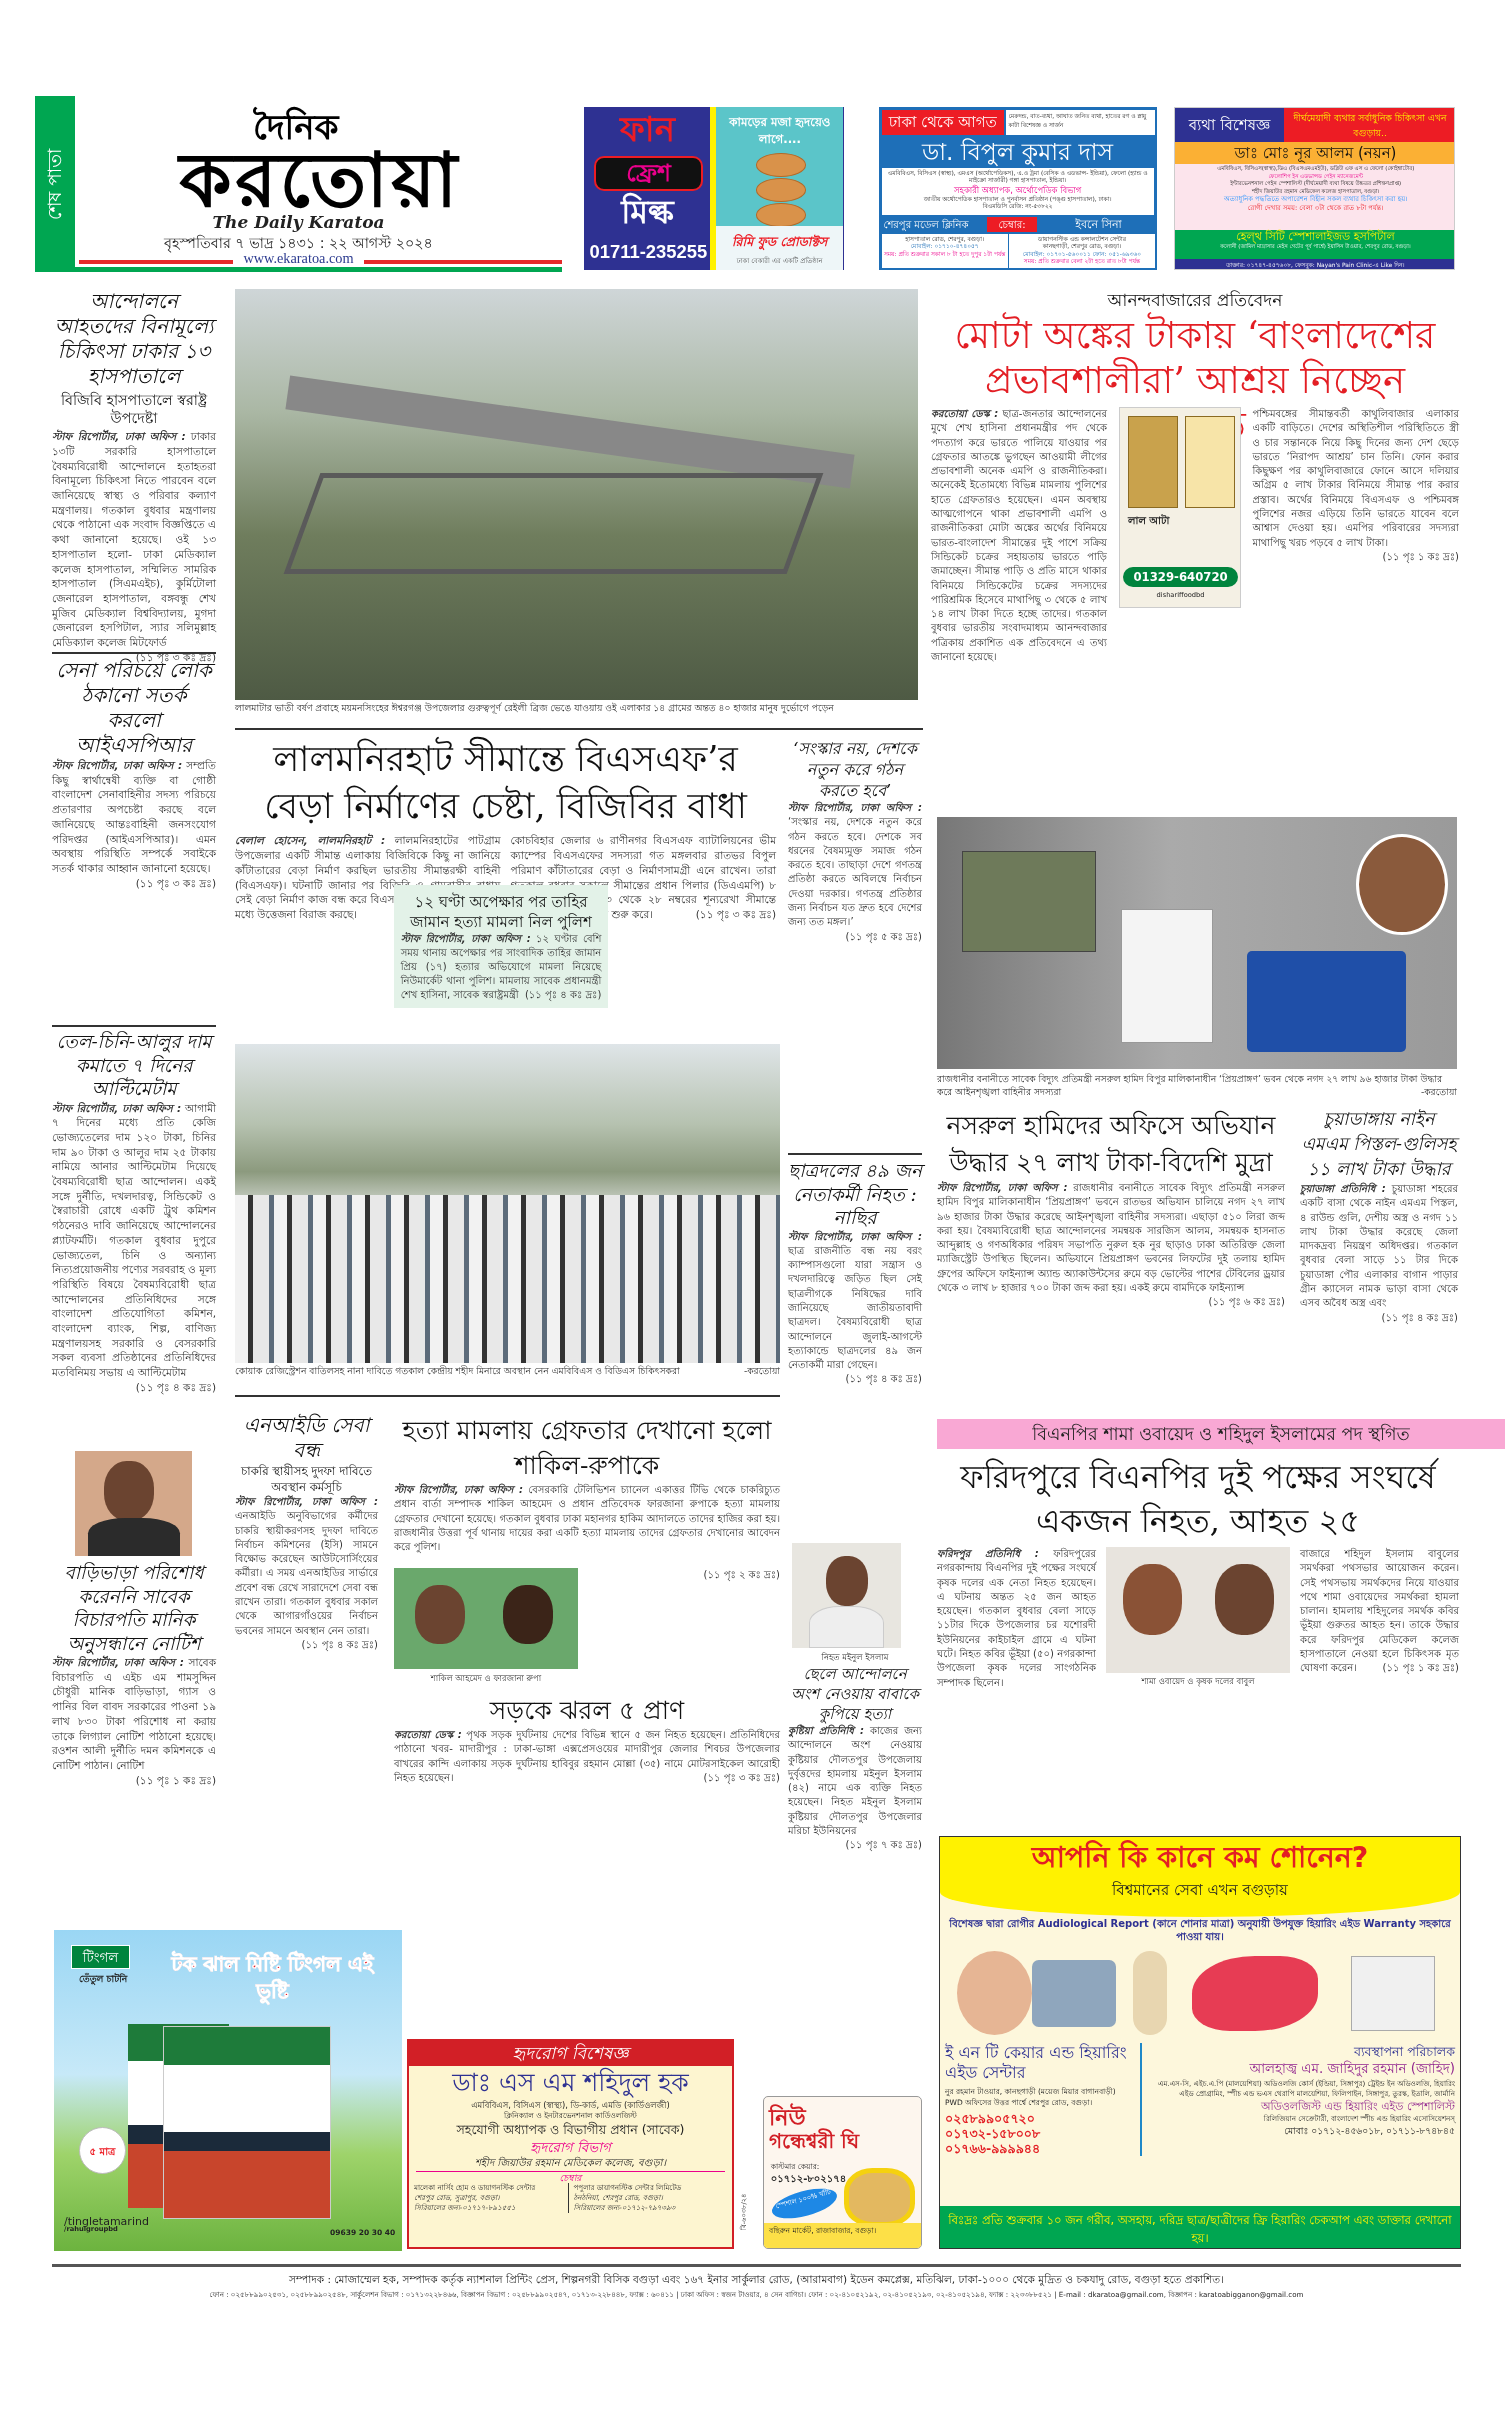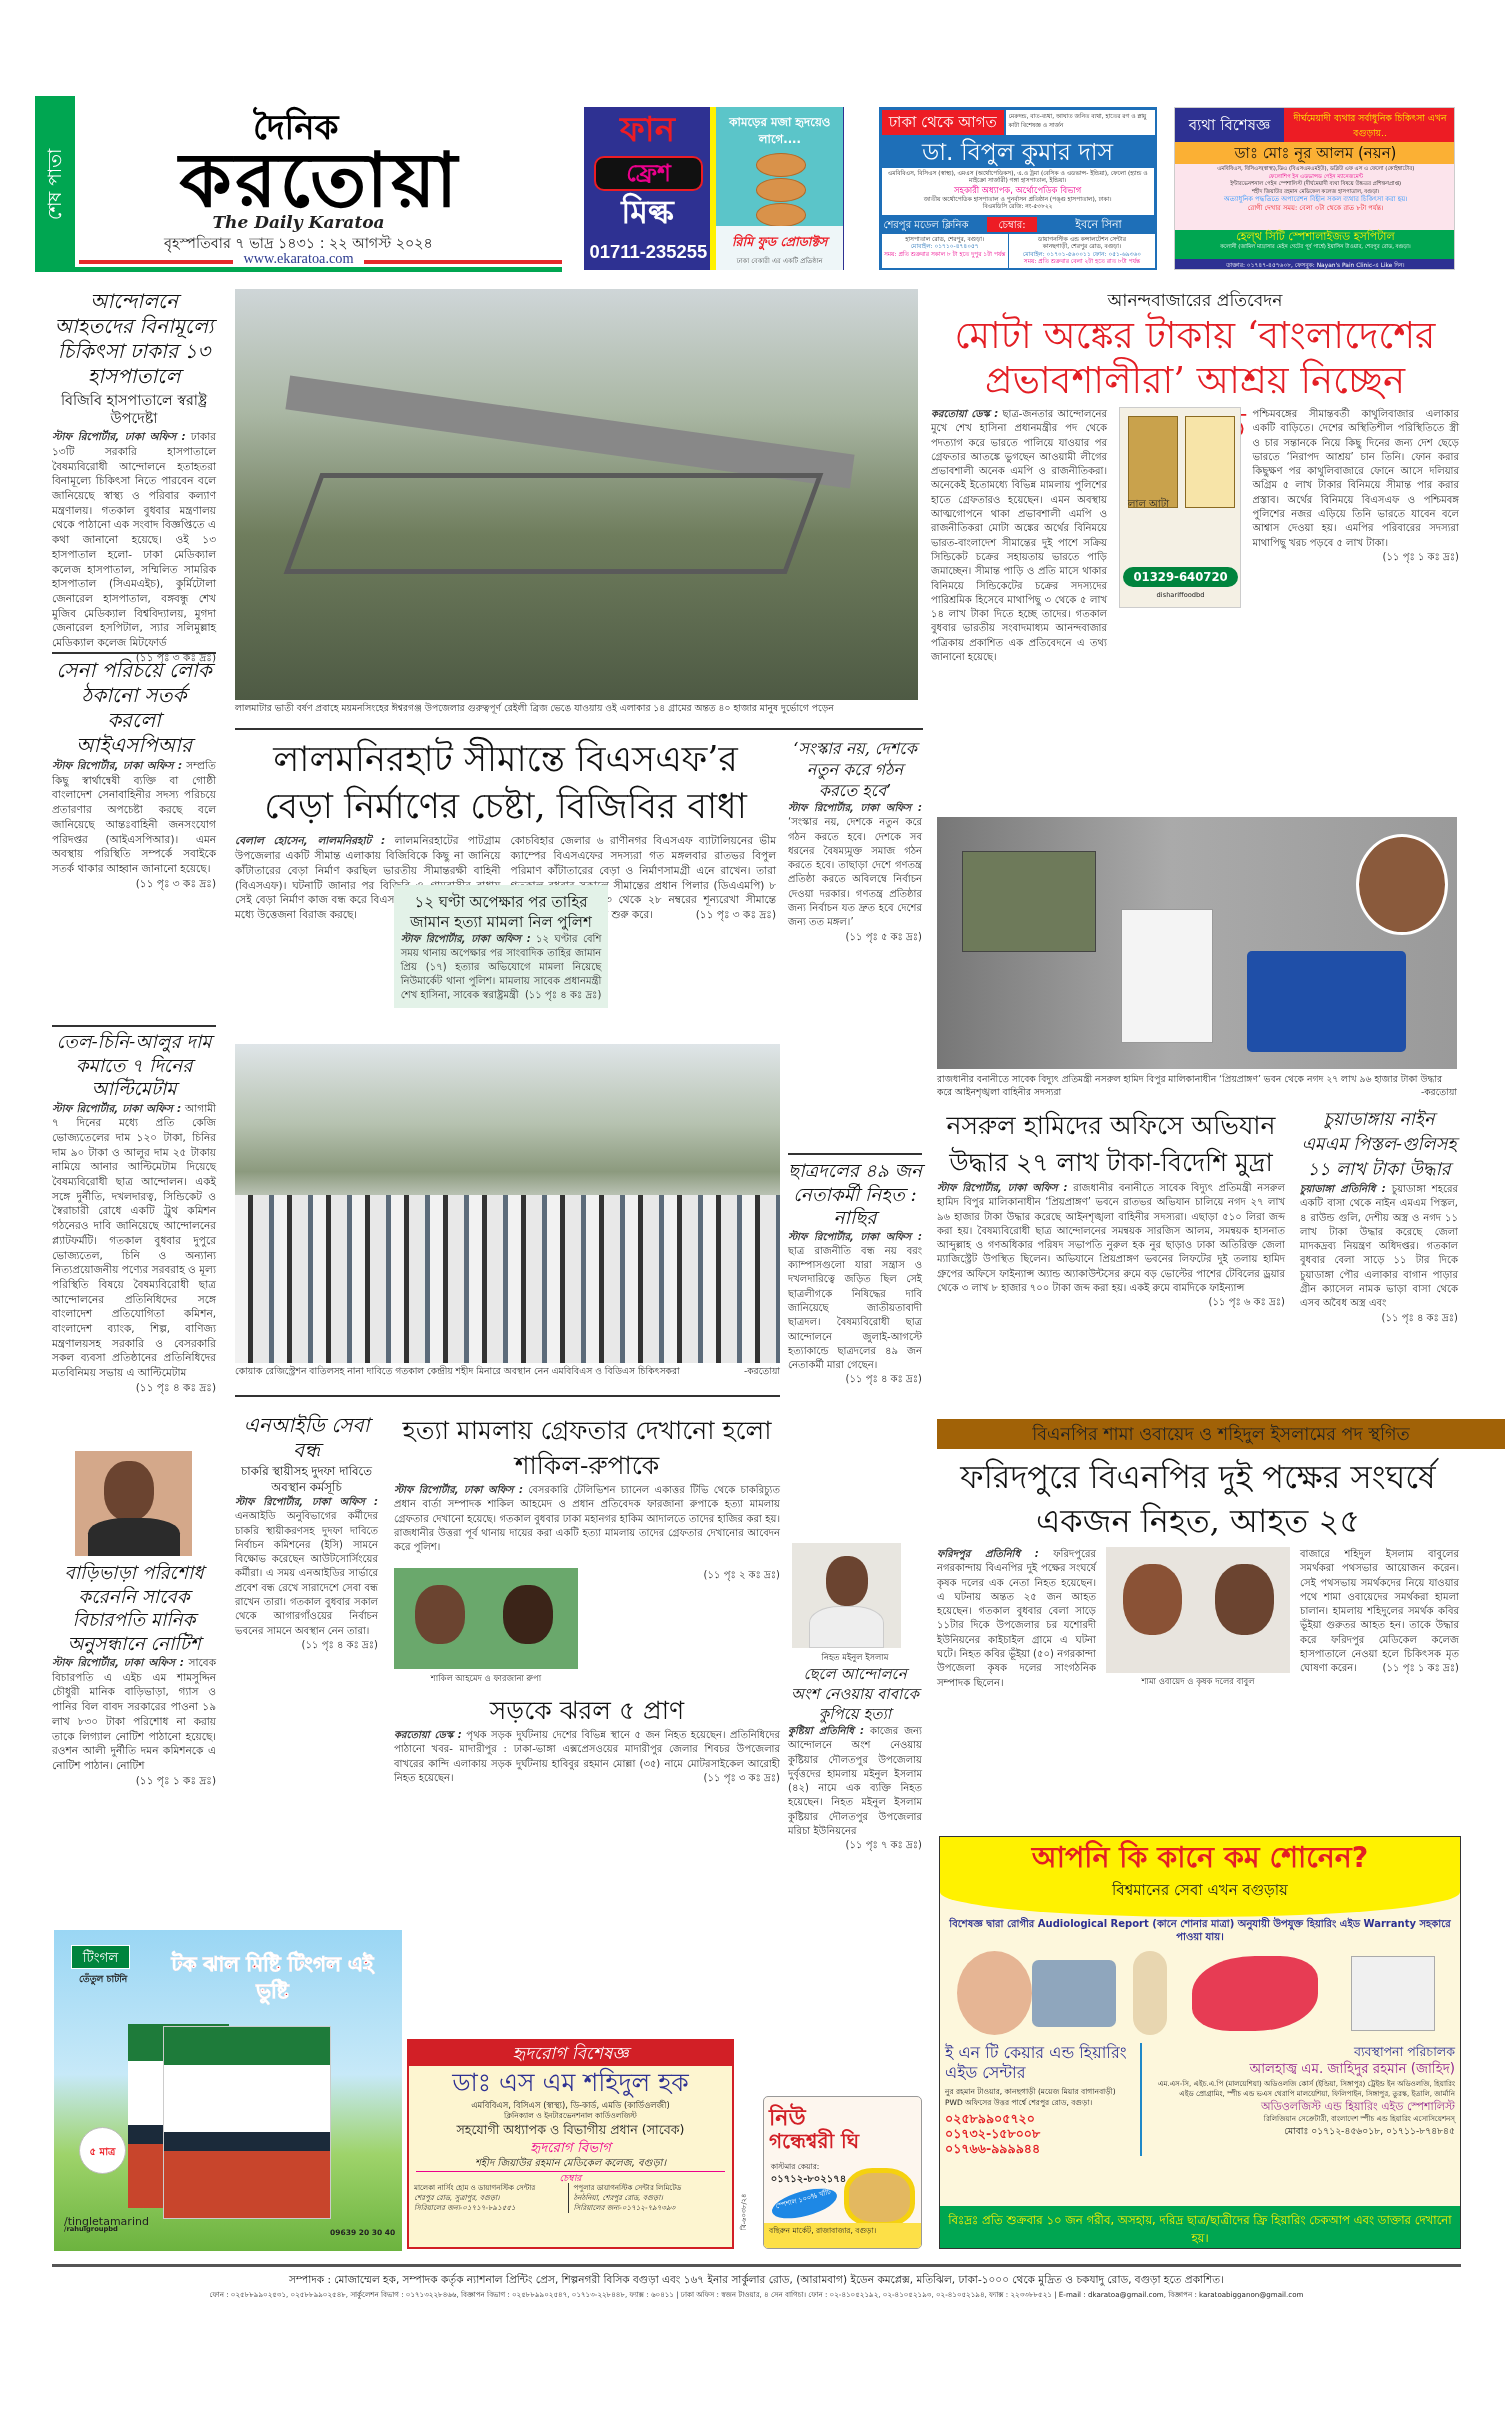"লাল আটা" div { font-weight: normal -> bold; top: 88px -> 105px }
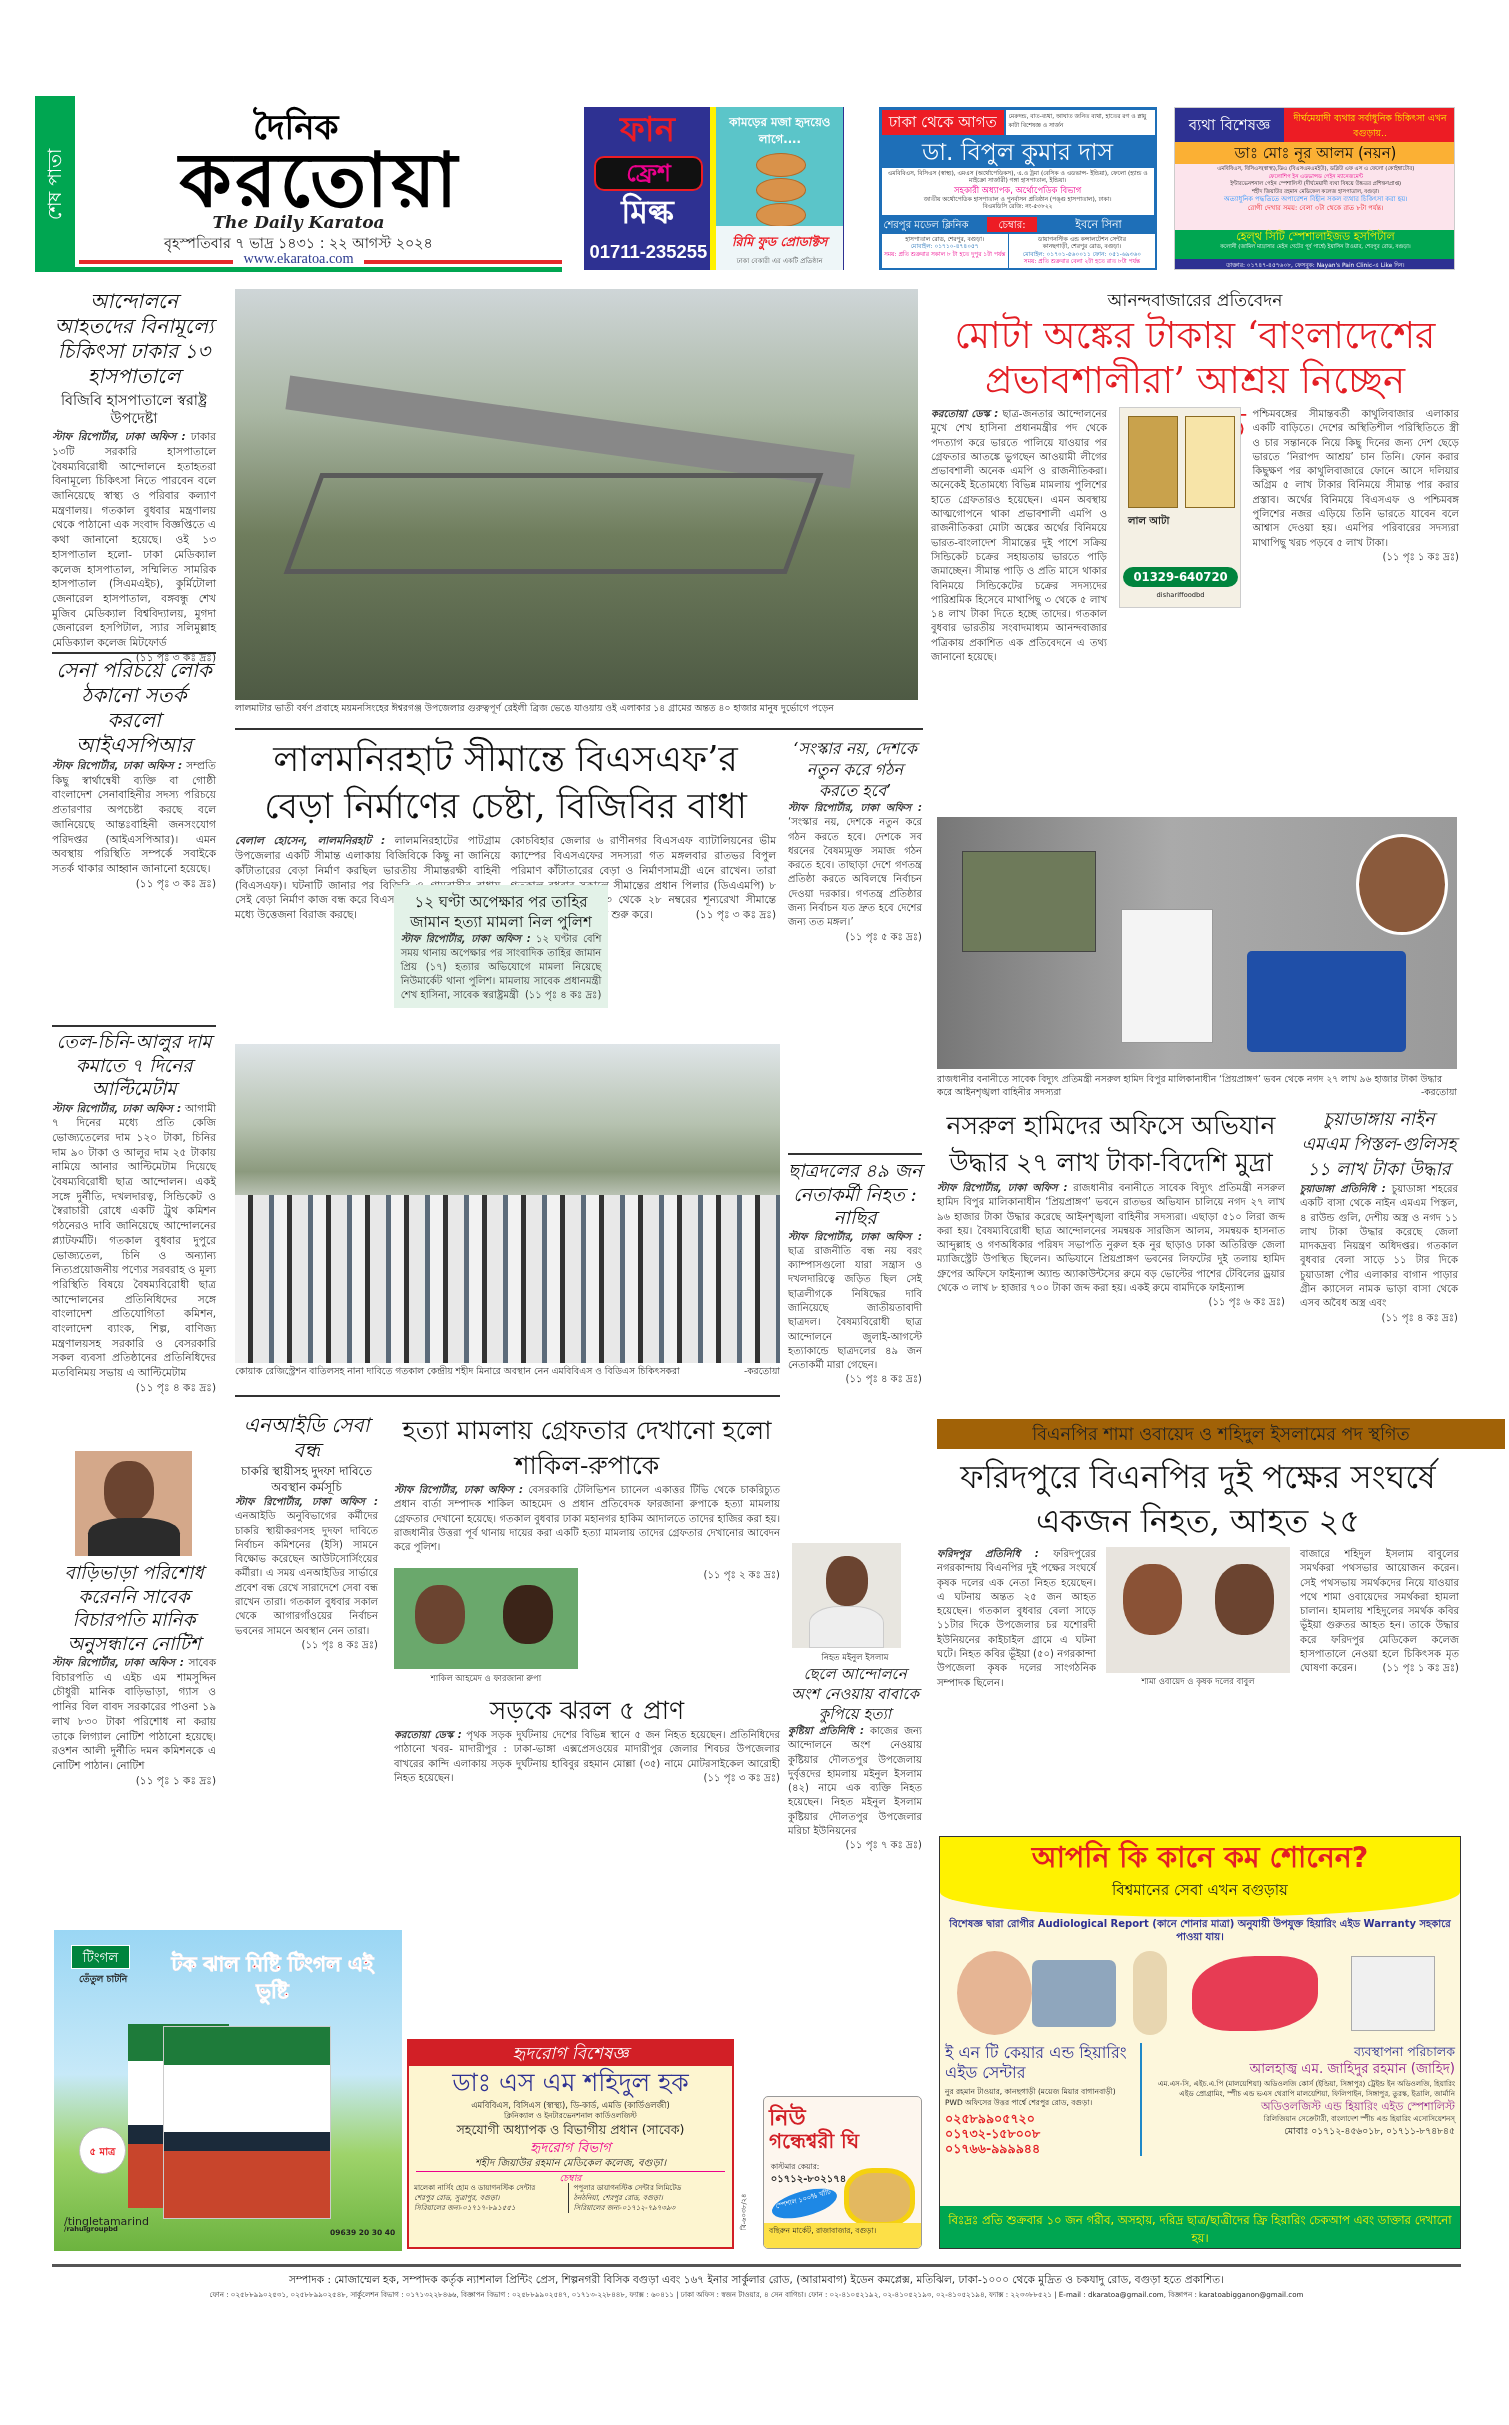"বিএনপির শামা ওবায়েদ ও শহিদুল" div.abs { background: #a16207 -> #f9a8d4 }
